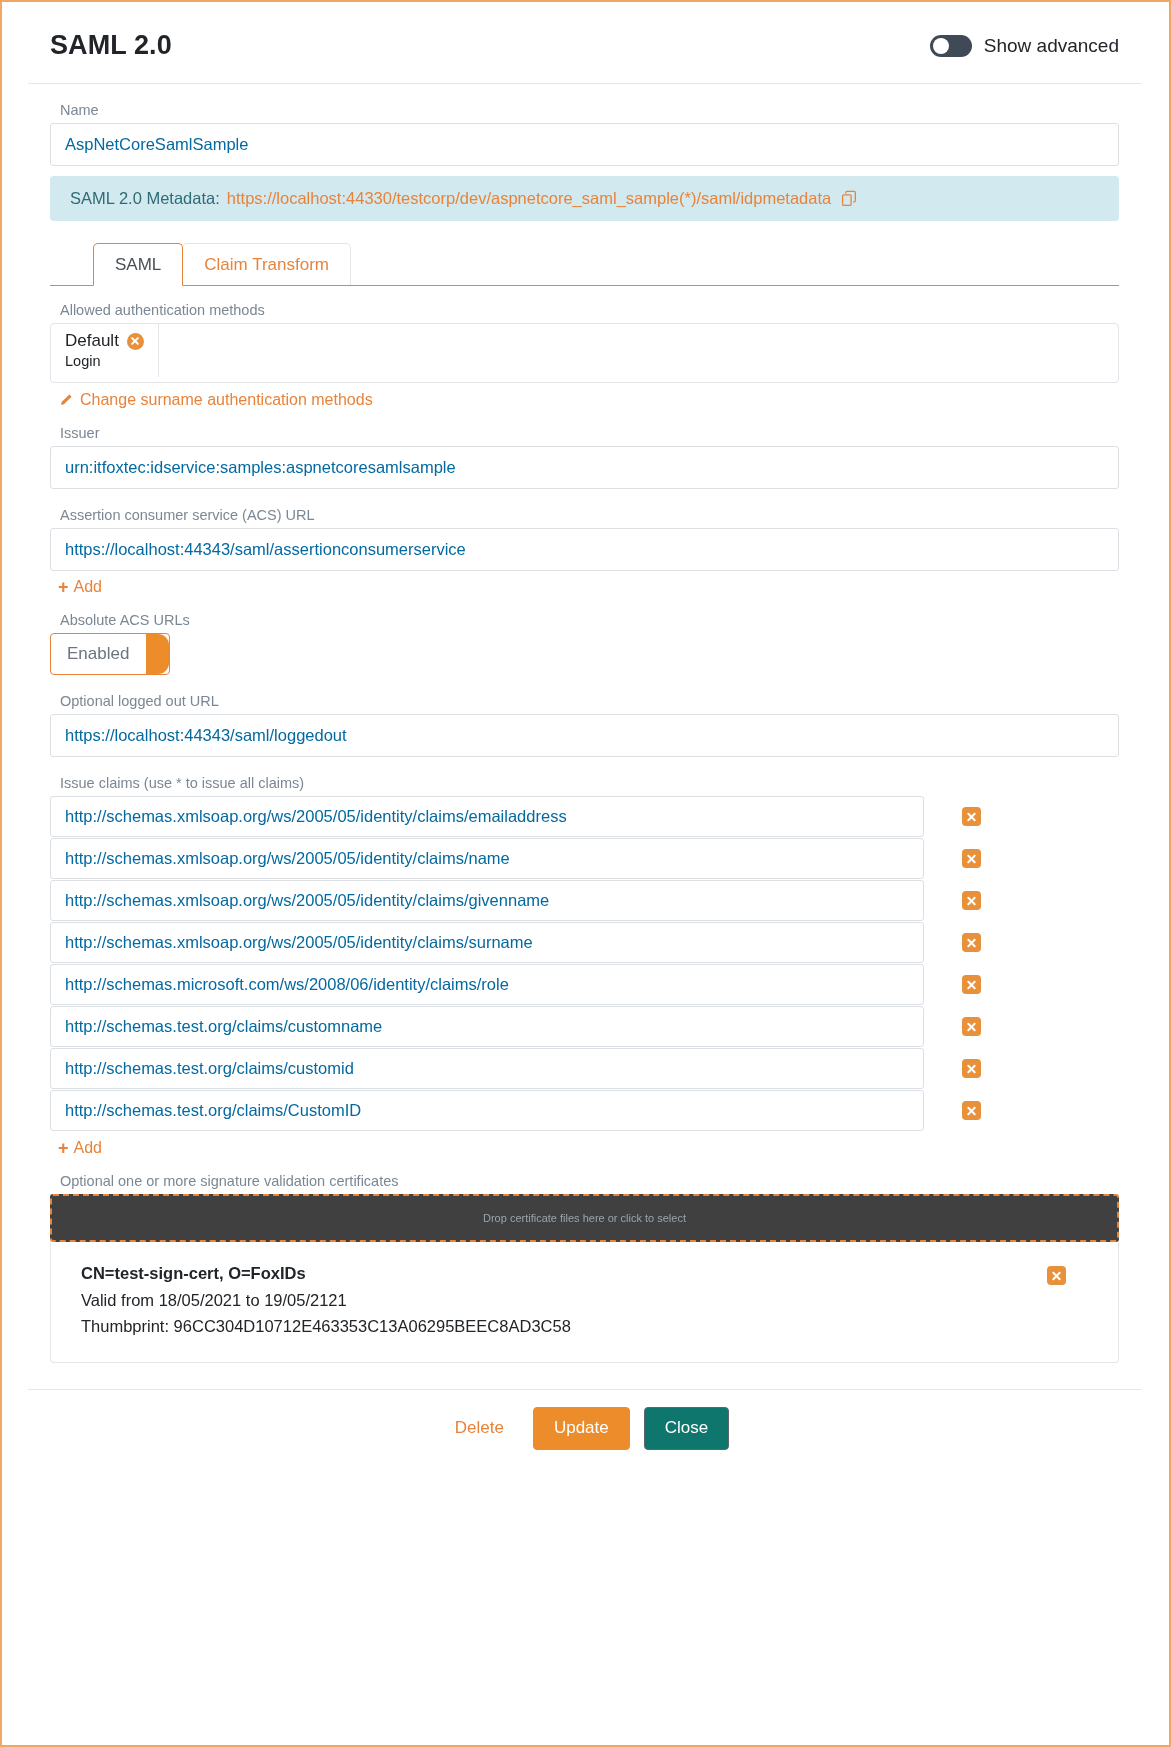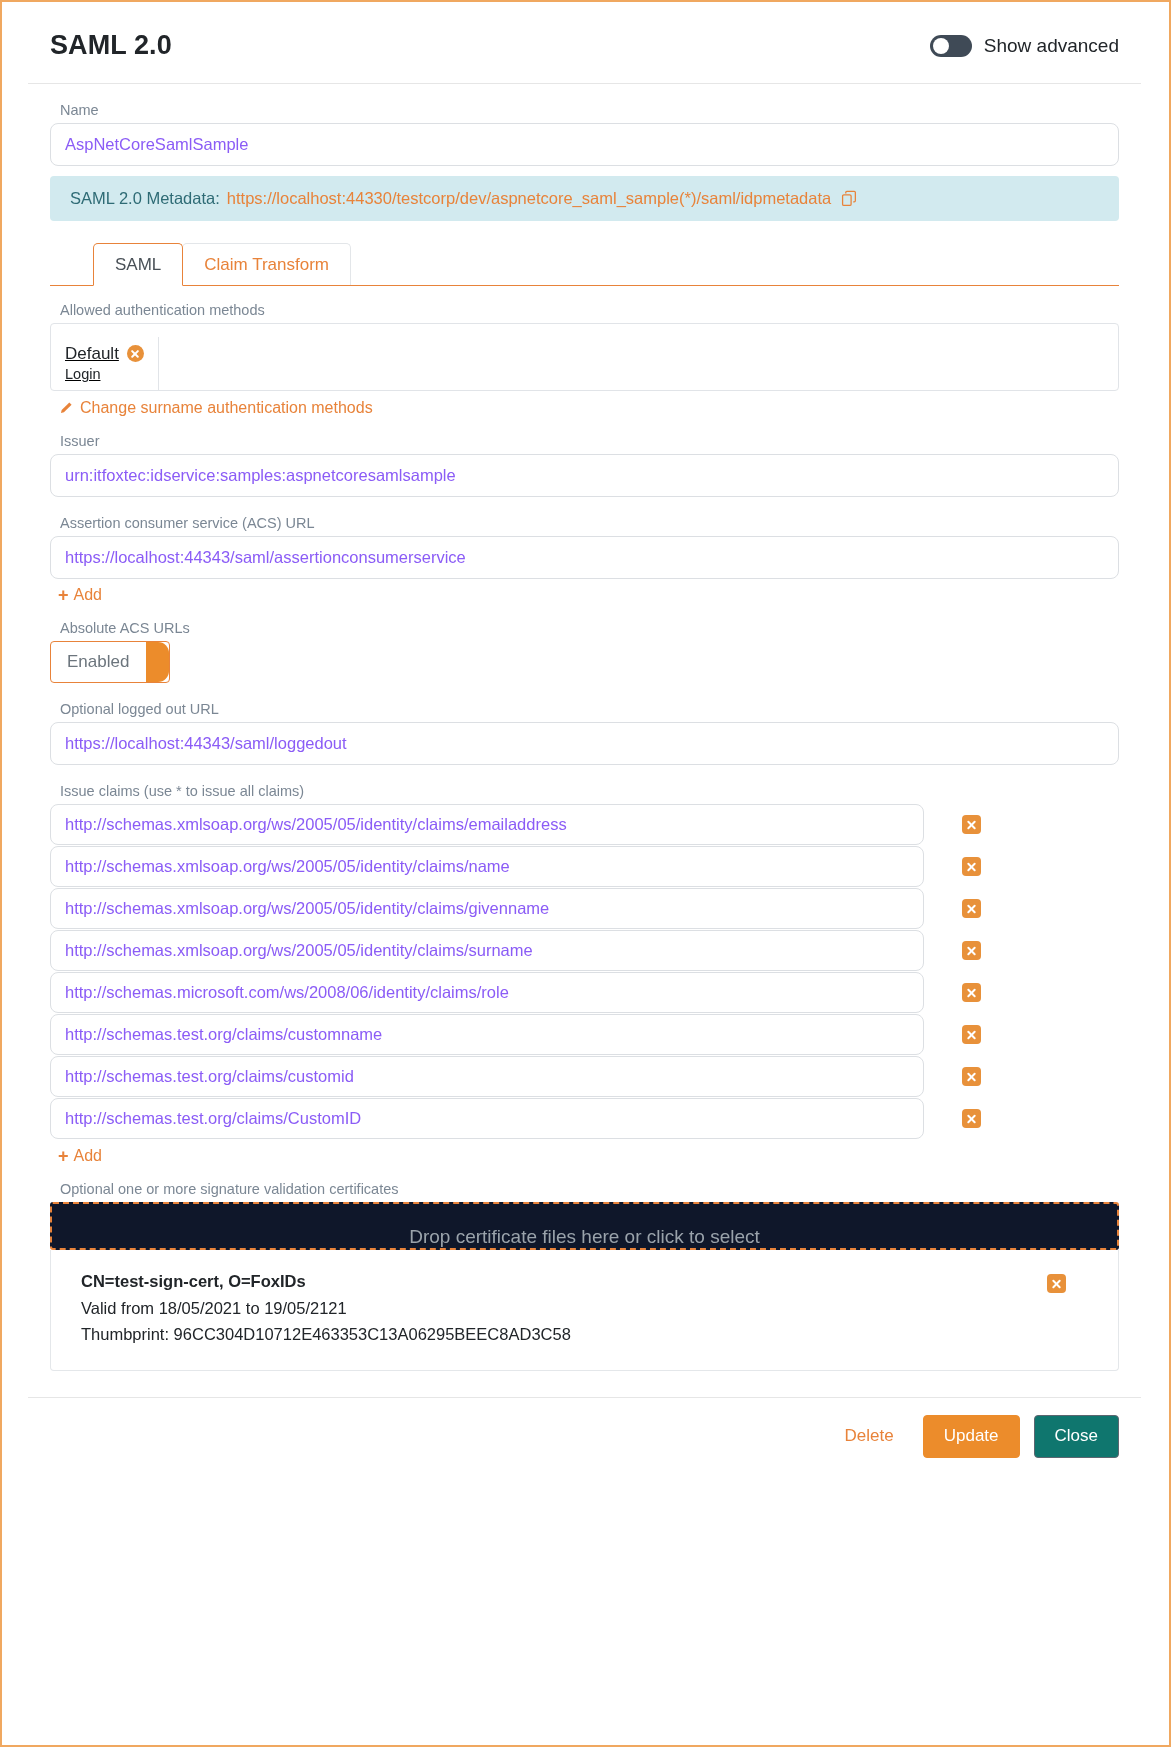"AspNetCoreSamlSample" .input { border-radius: 8px -> 3px; color: #8b5cf6 -> #0369a1 }
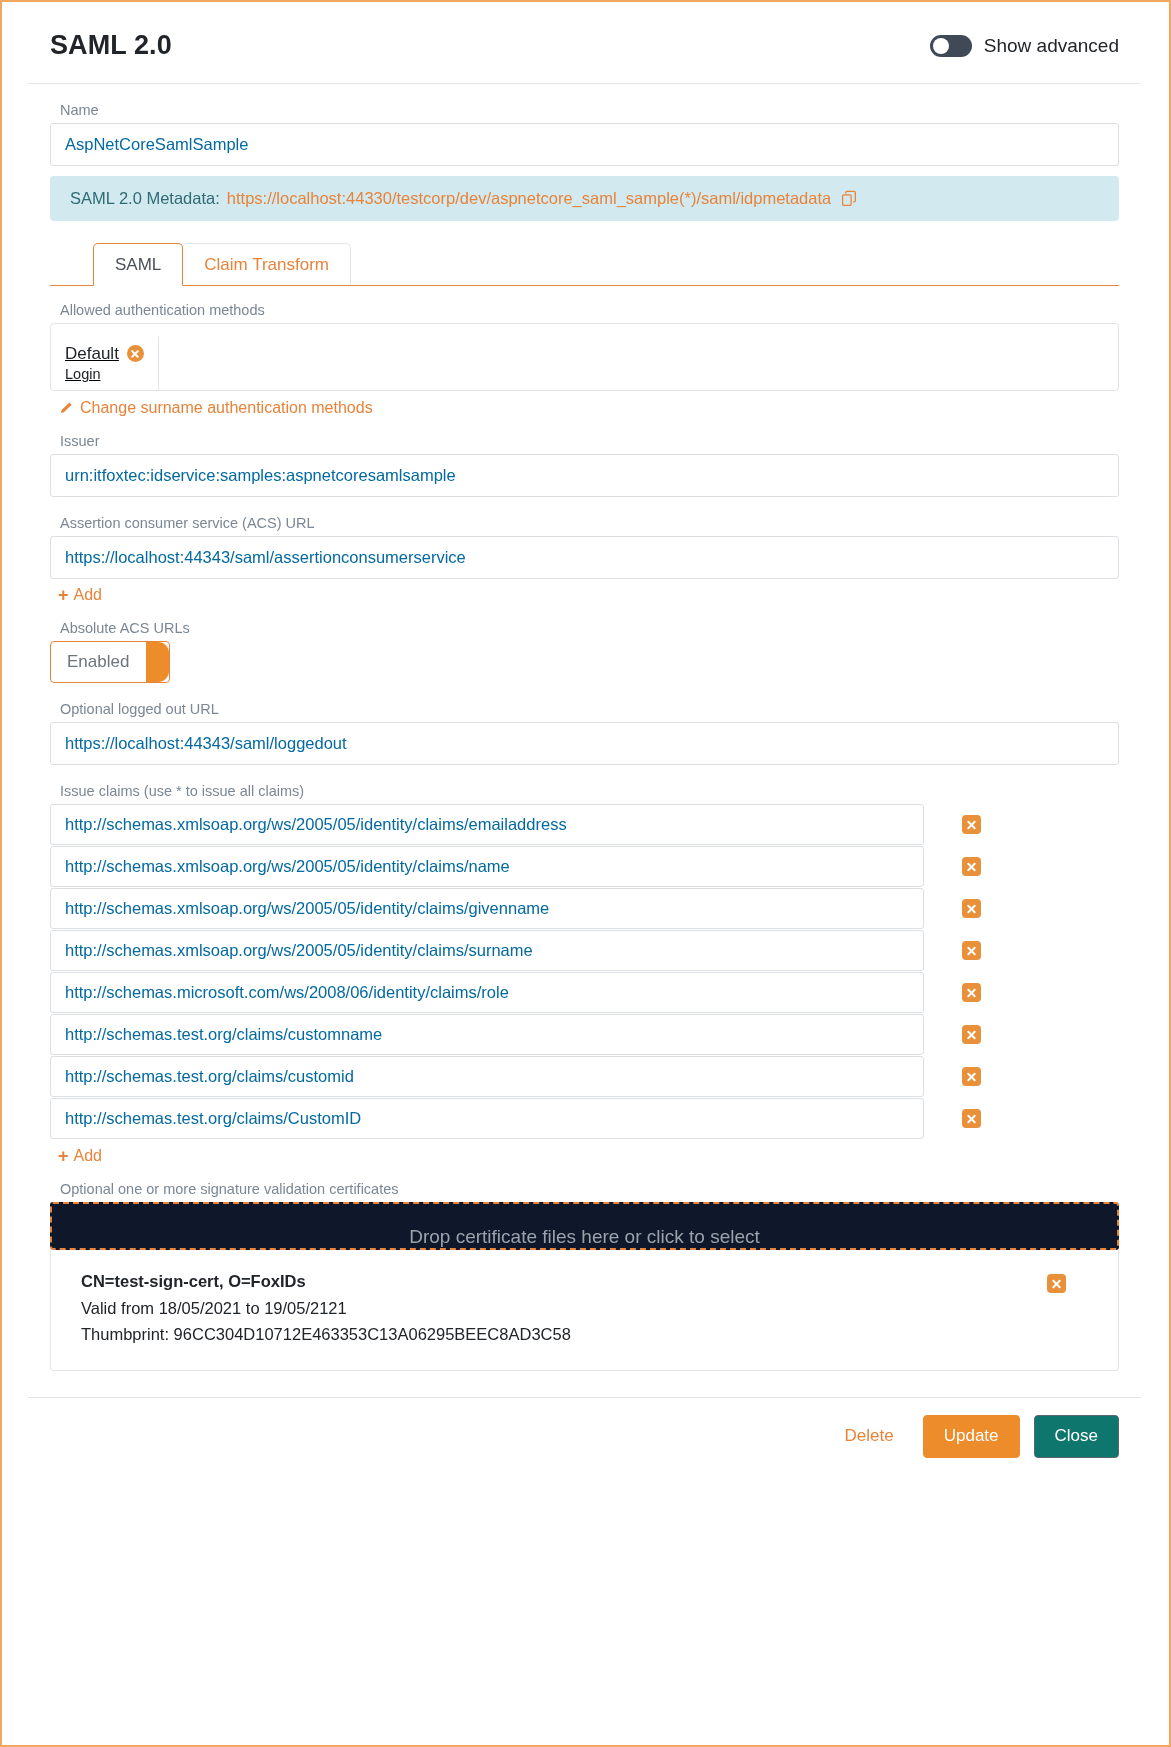"Default" .auth-row { align-items: flex-end -> flex-start; height: 68px -> 60px; text-decoration: underline -> none }
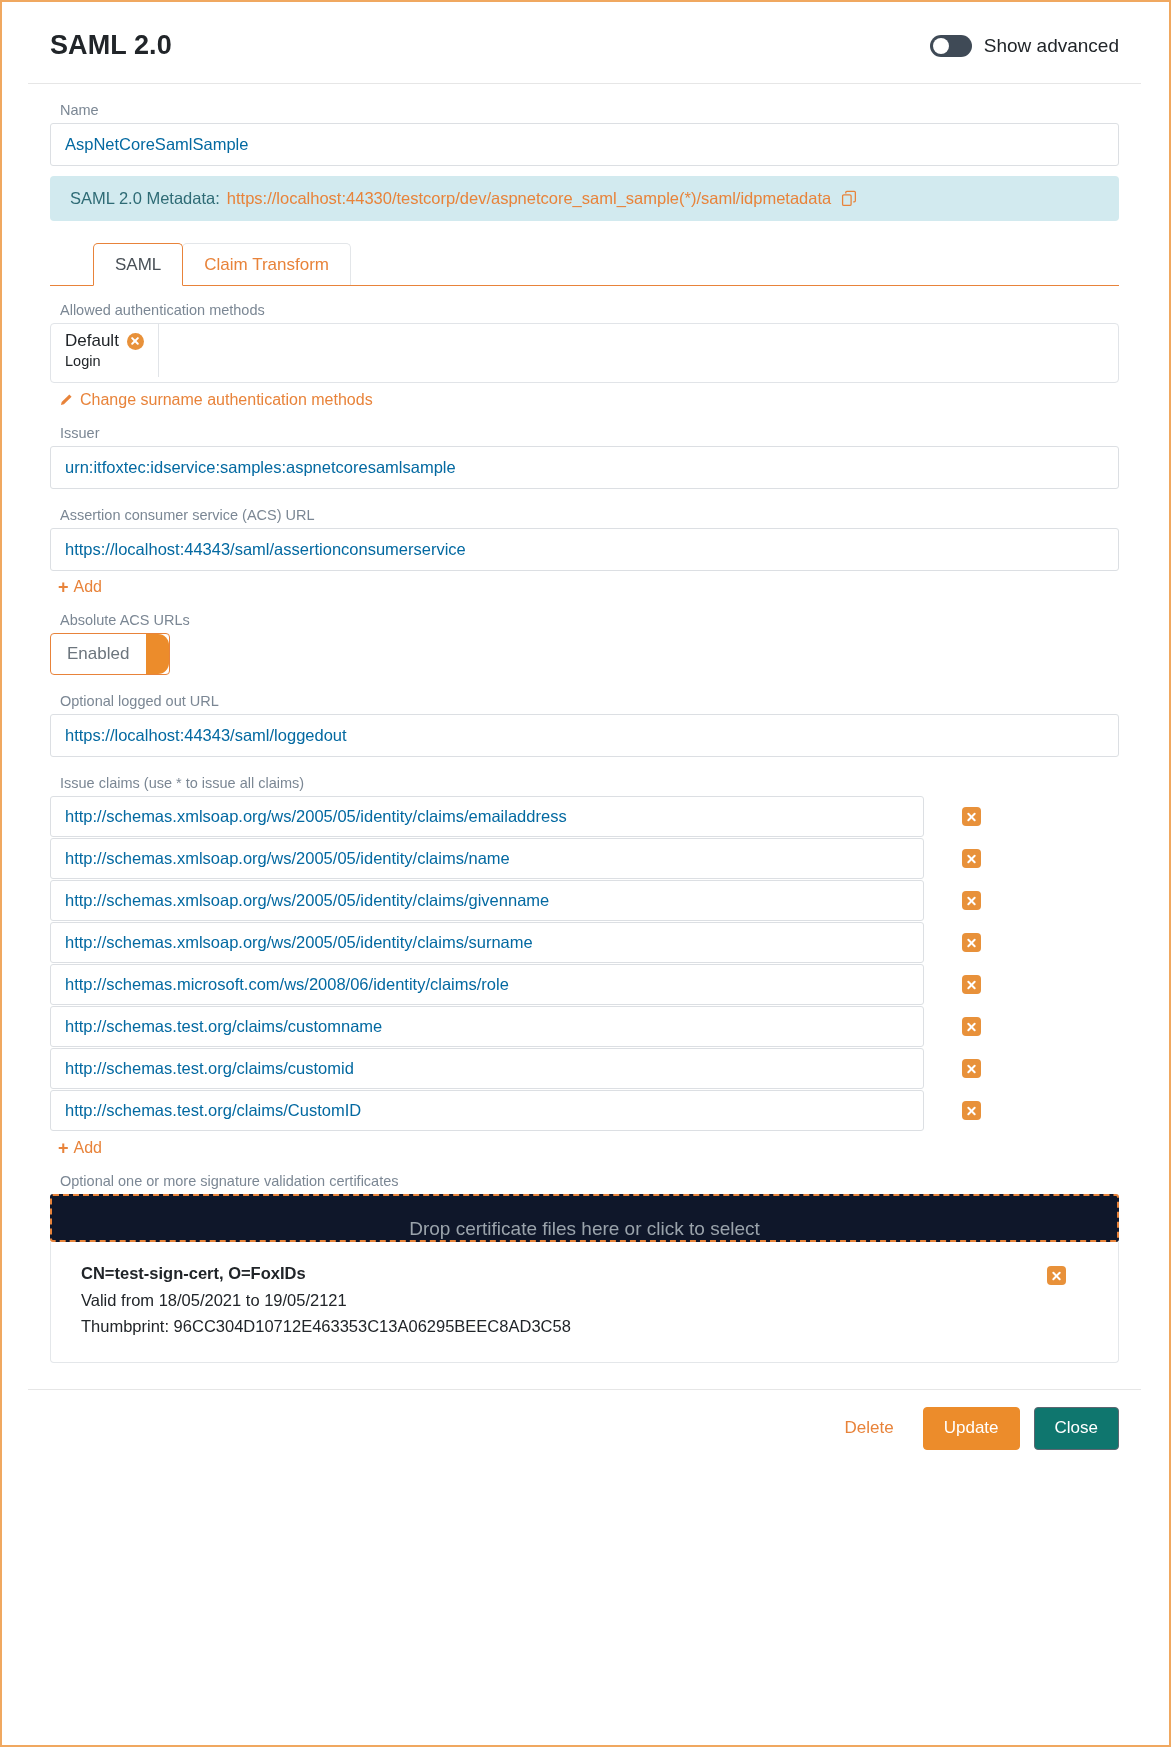"Drop certificate files here or" .dropzone { align-items: flex-end -> center; background: #0f172a -> #404040; font-size: 19px -> 11px }
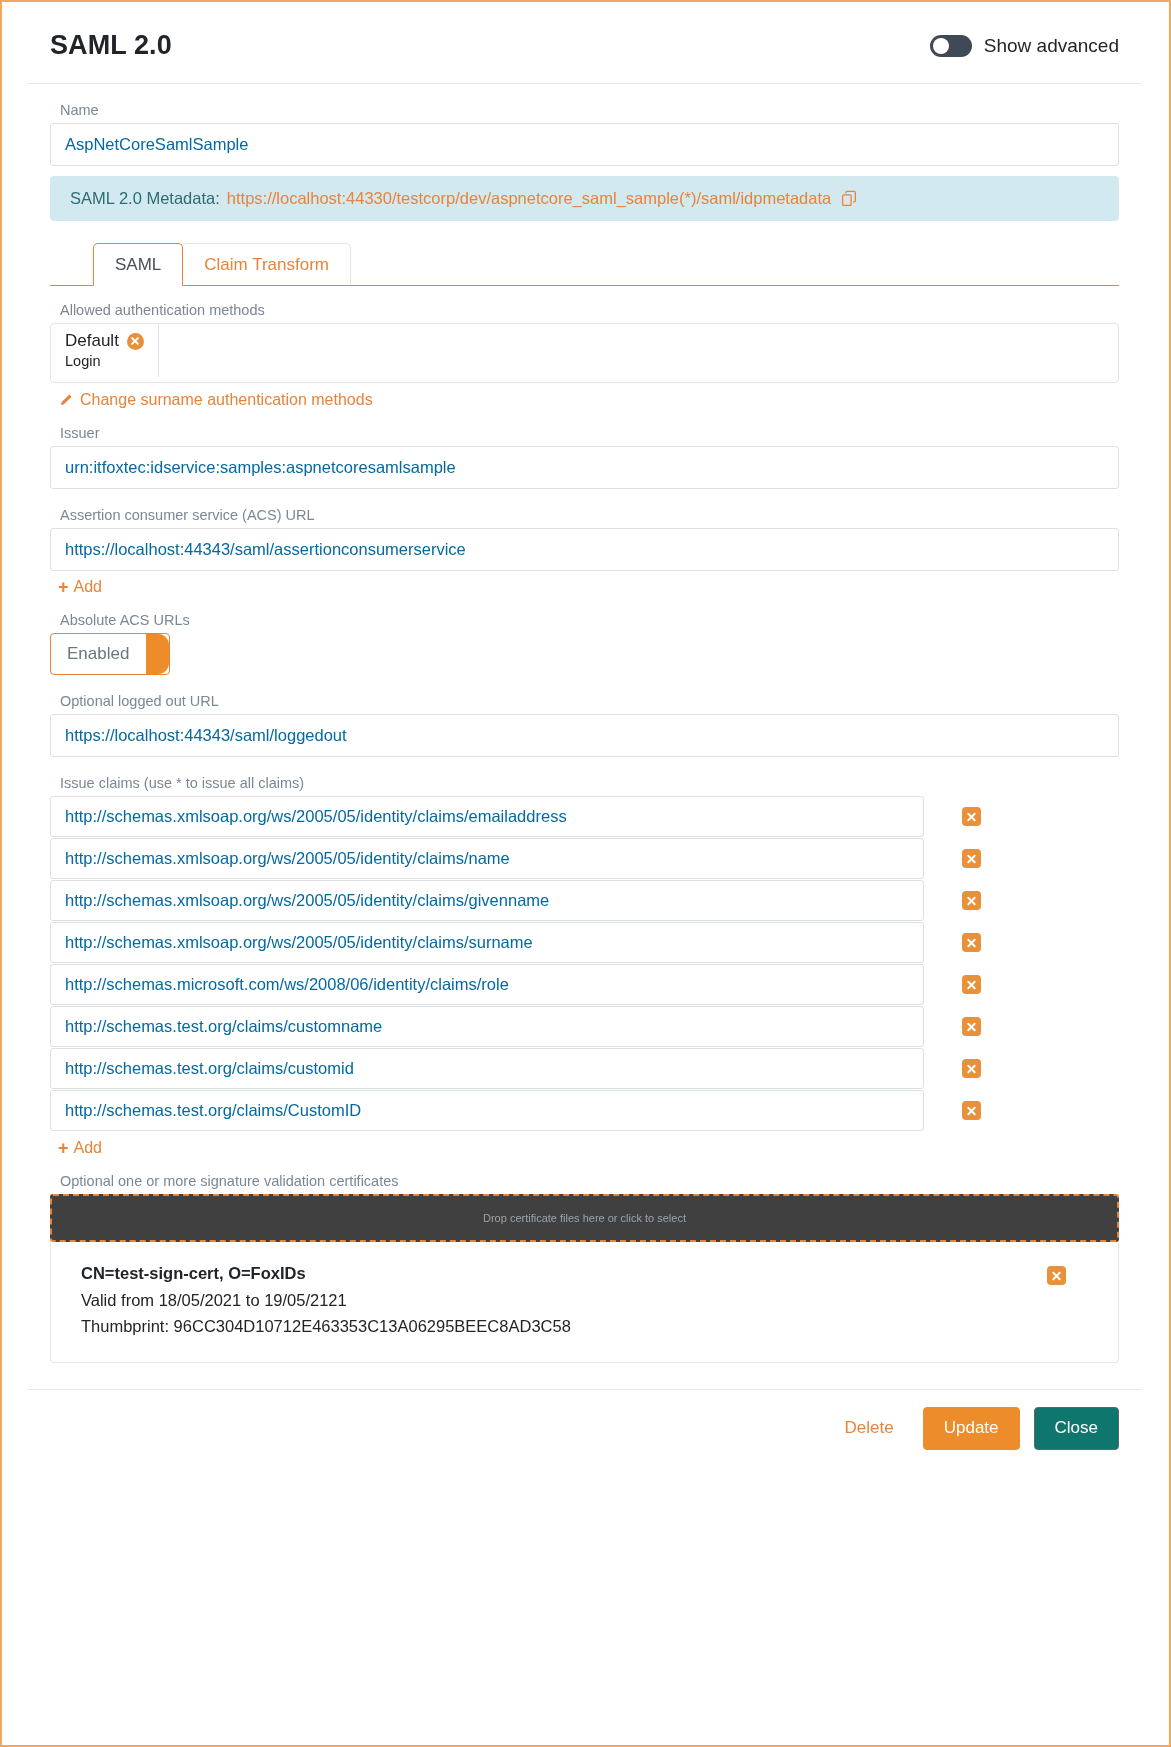"Delete" .card-footer { justify-content: flex-end -> center }
